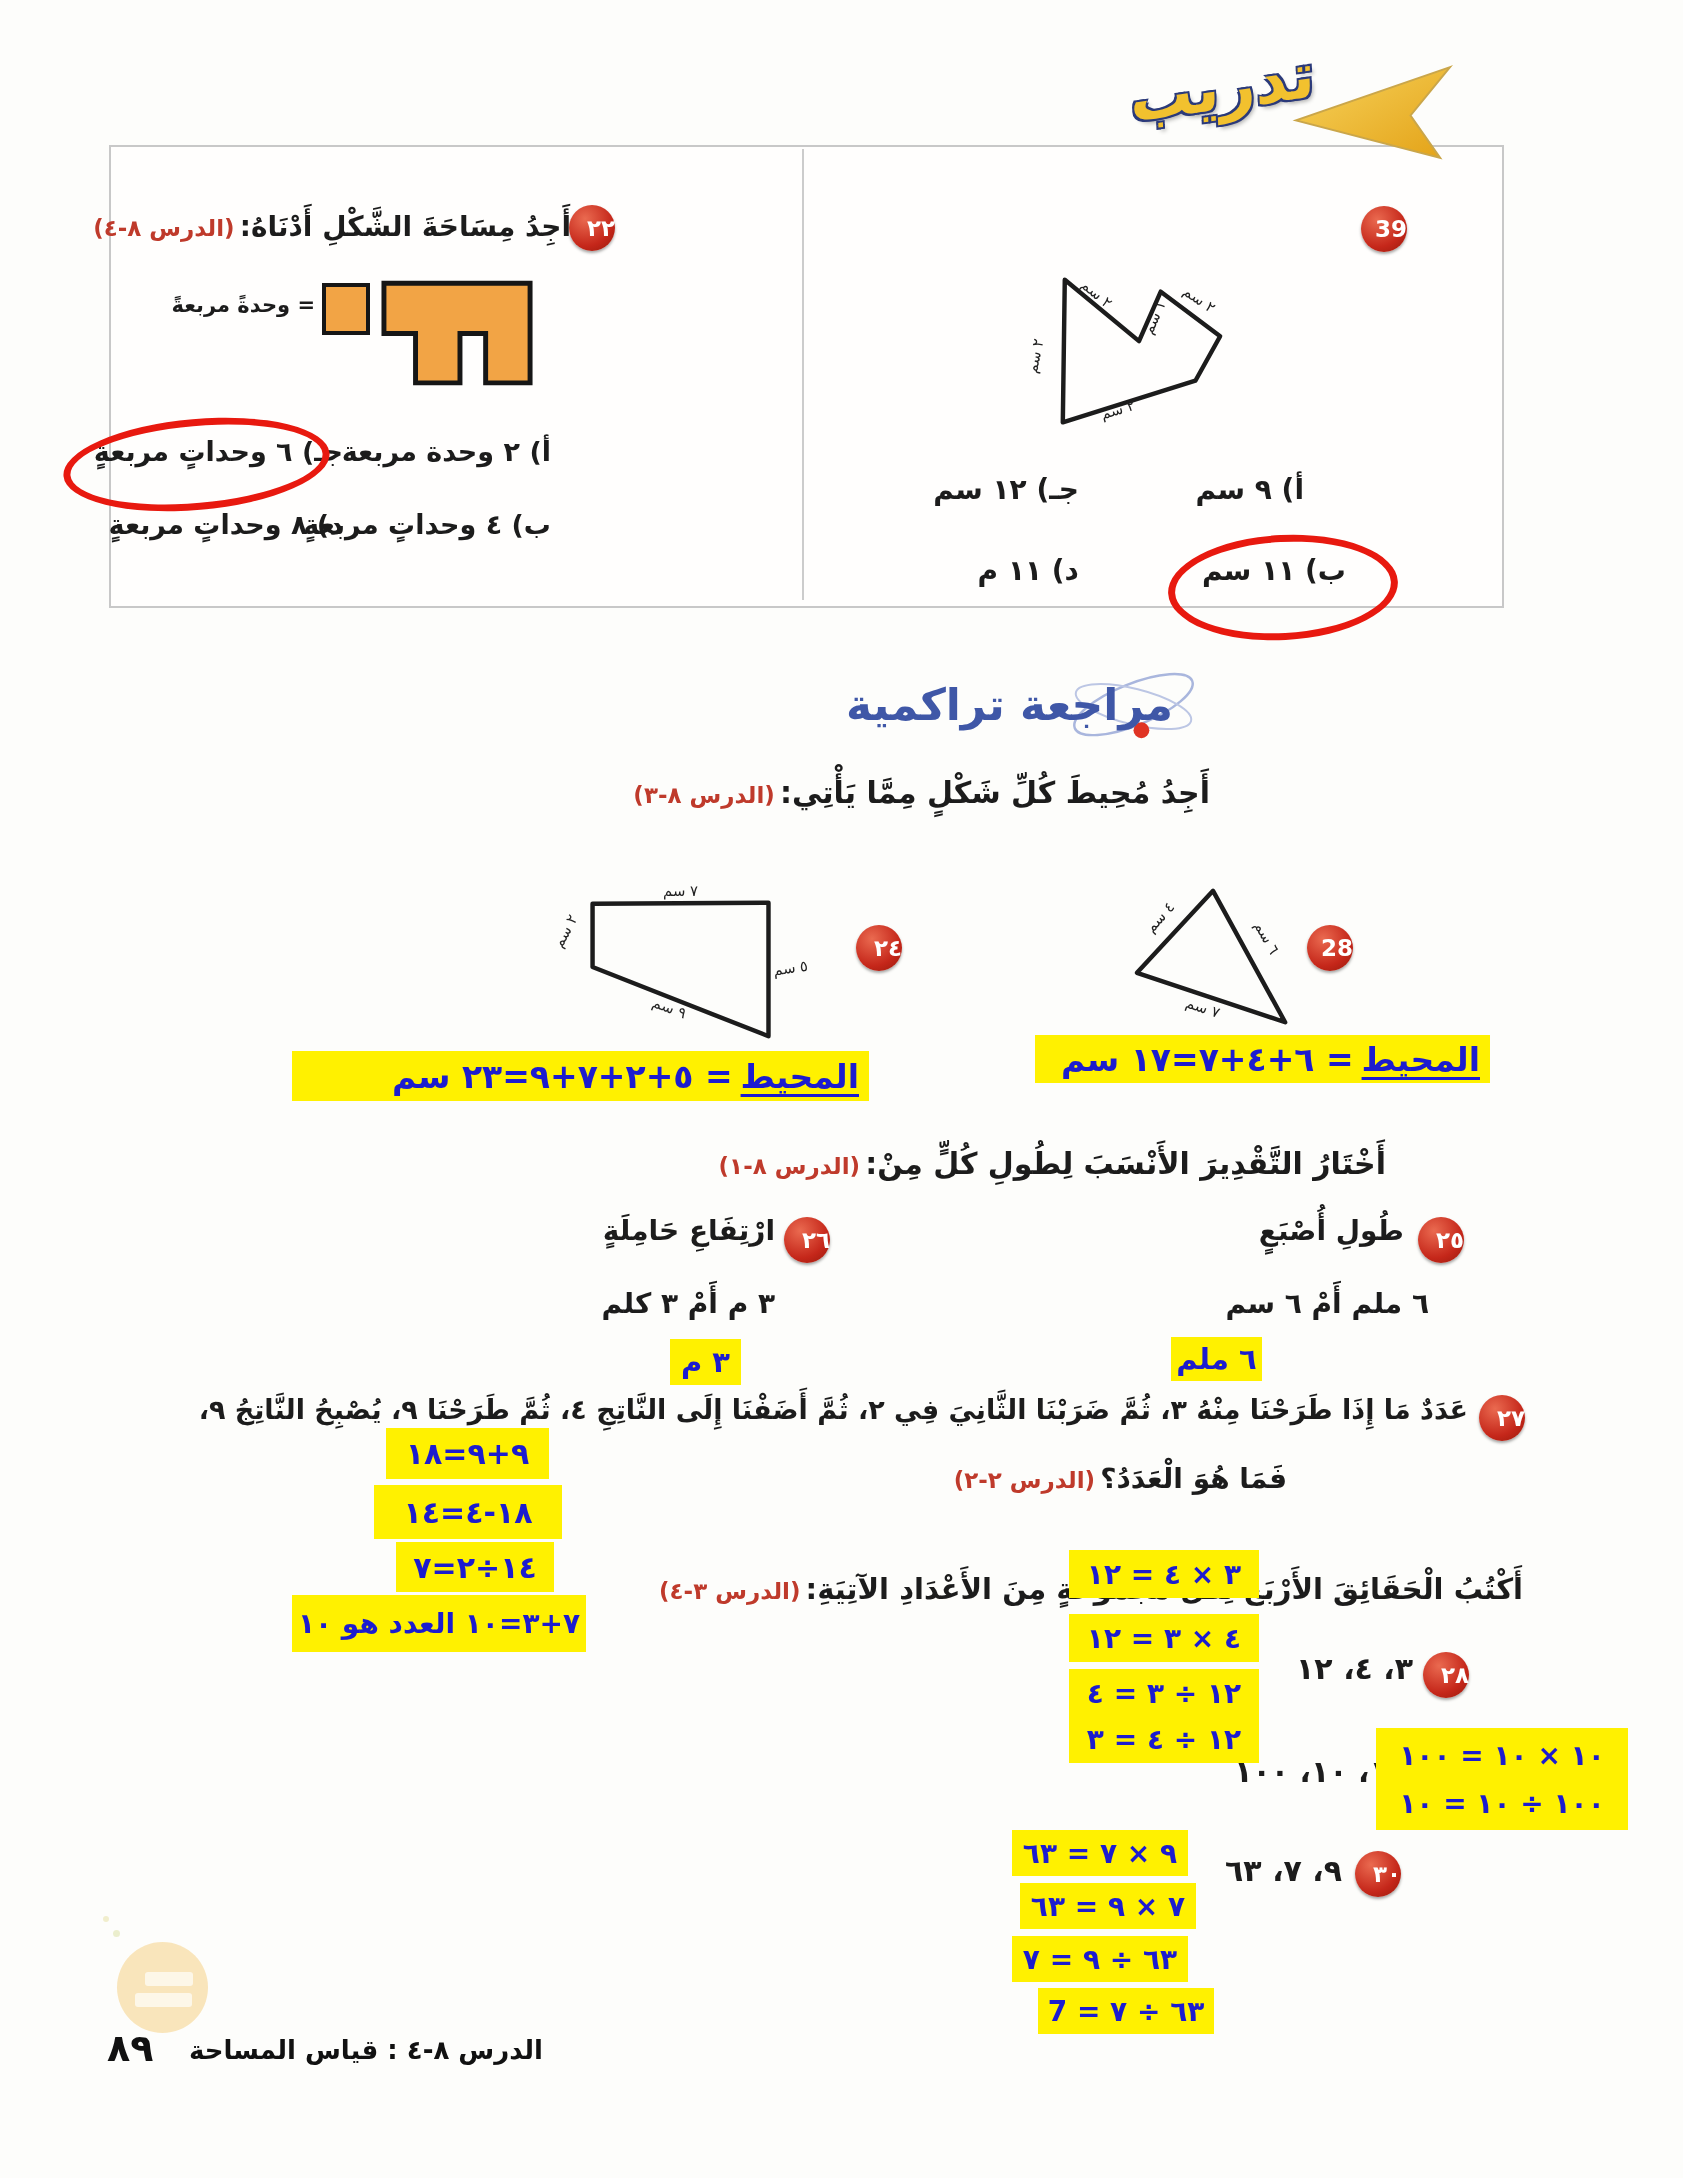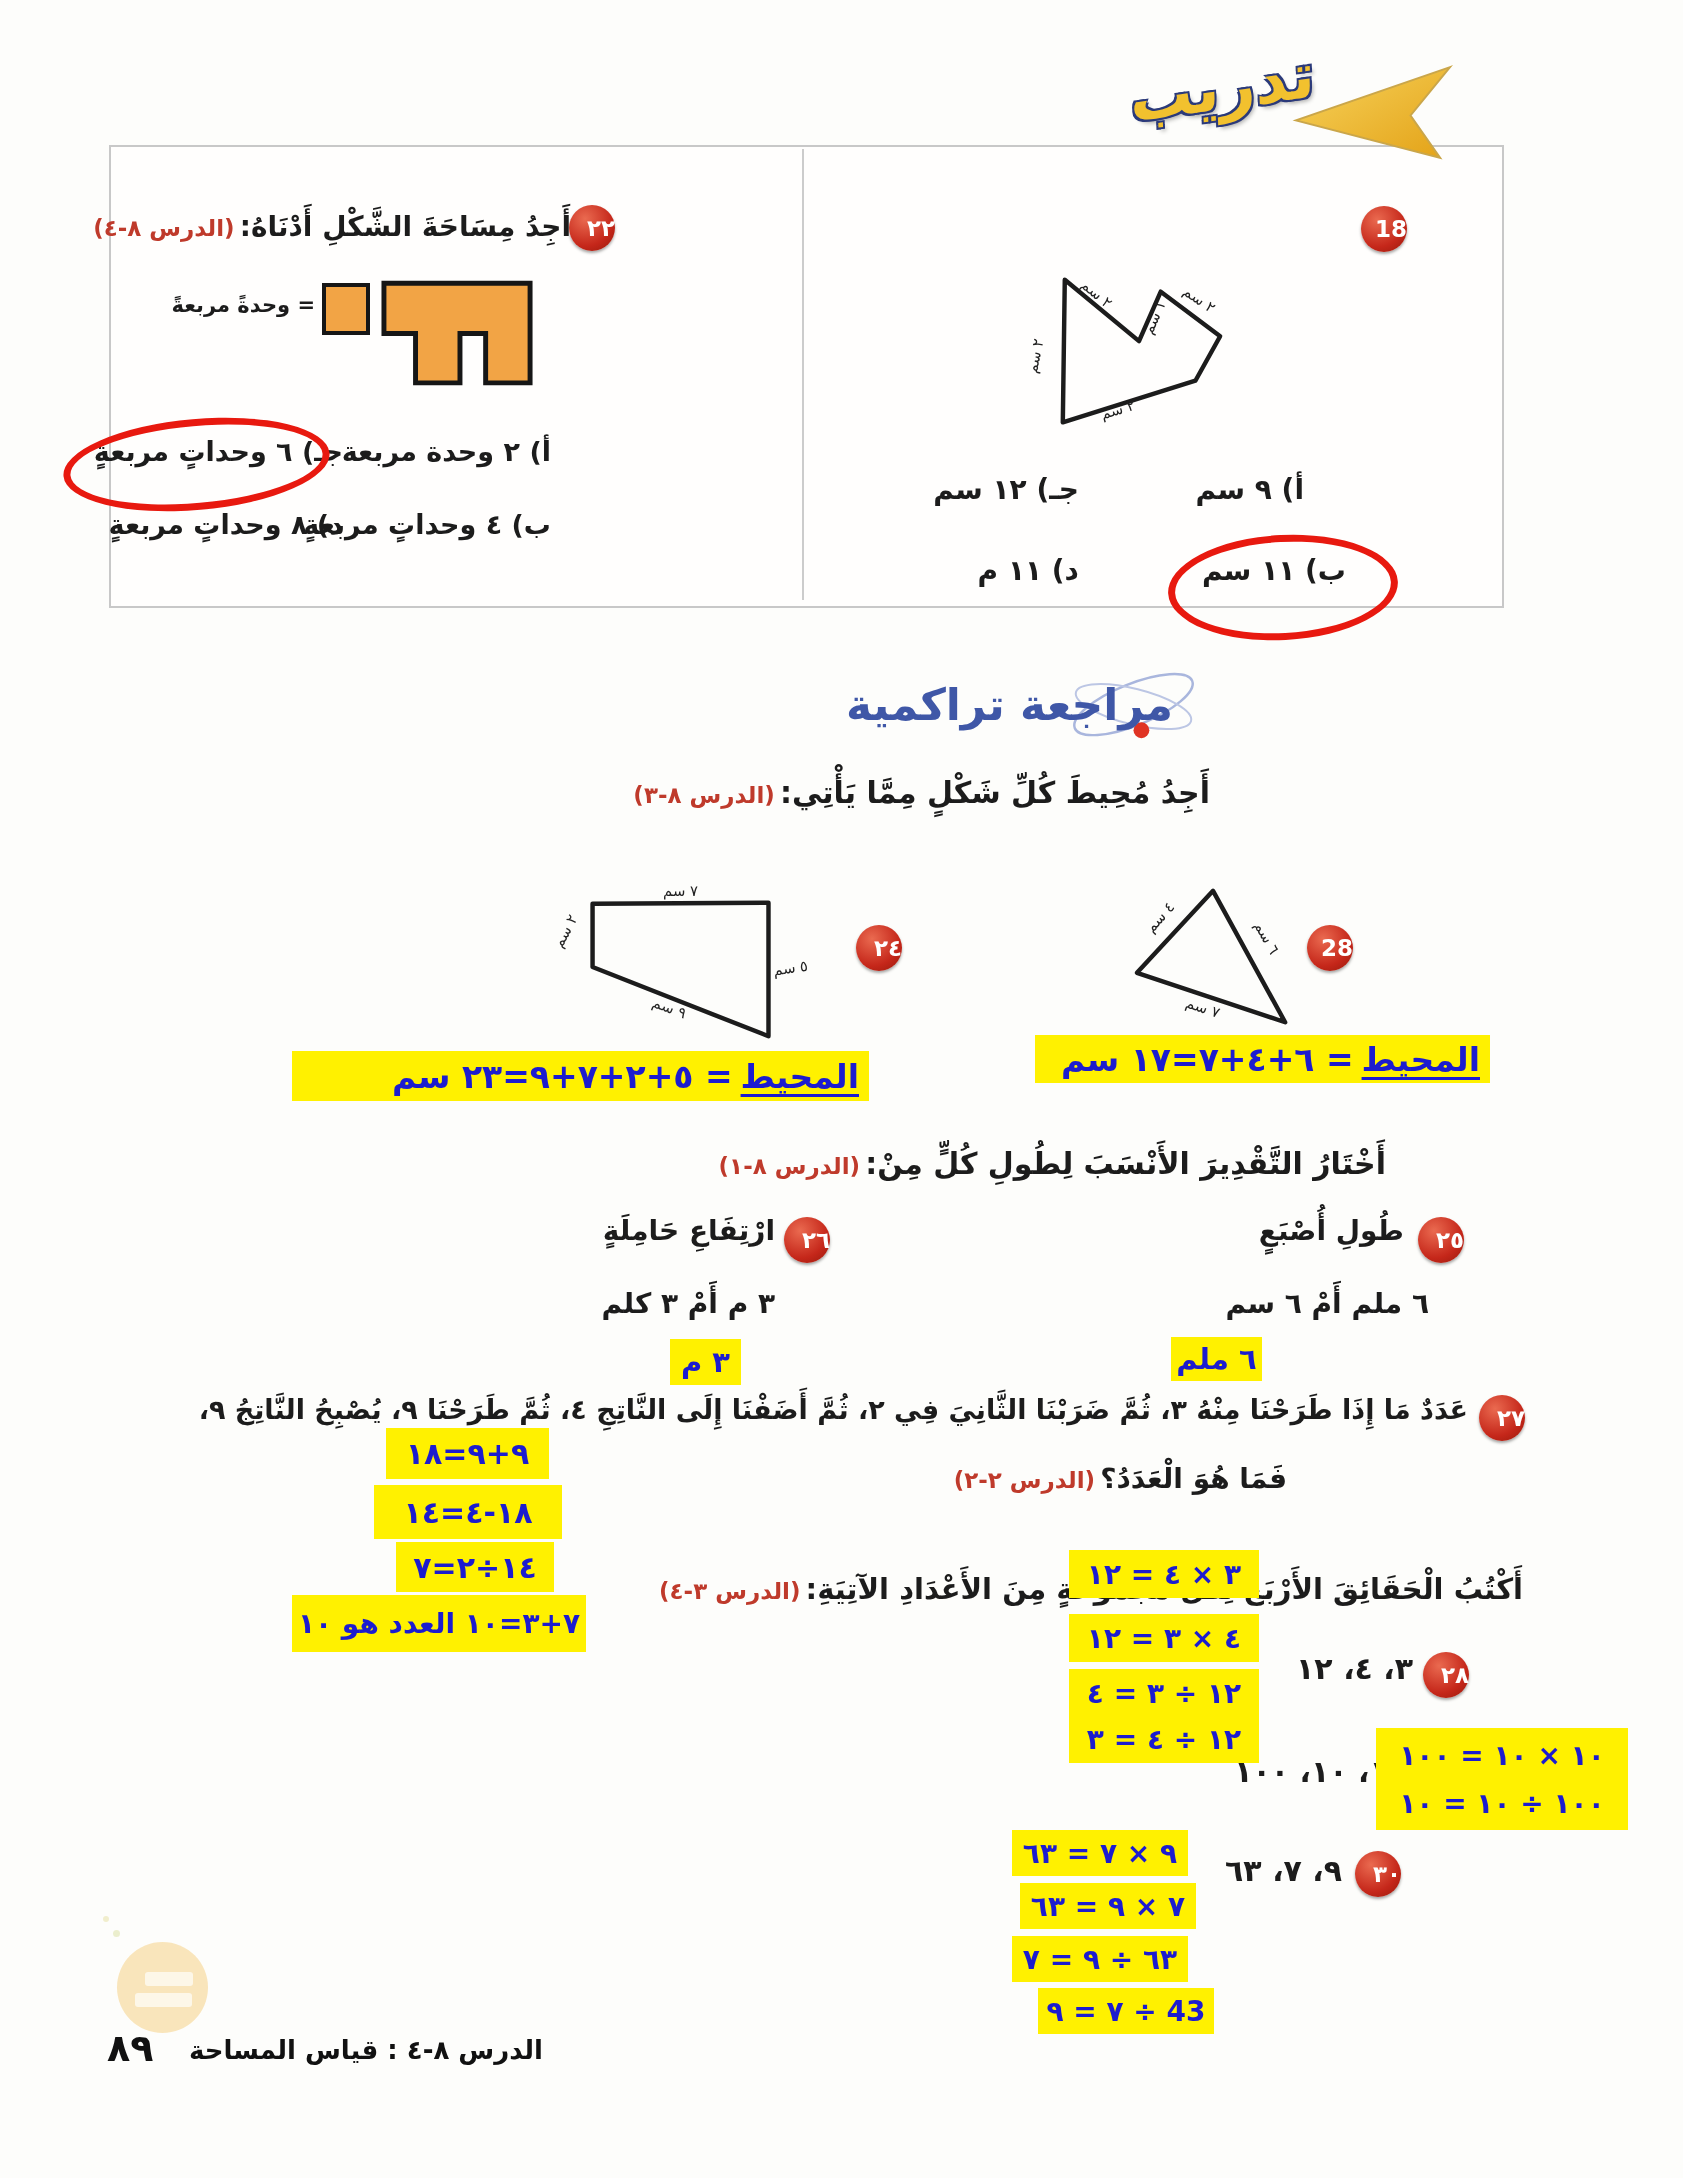"18" span { text: 18 -> 39 }
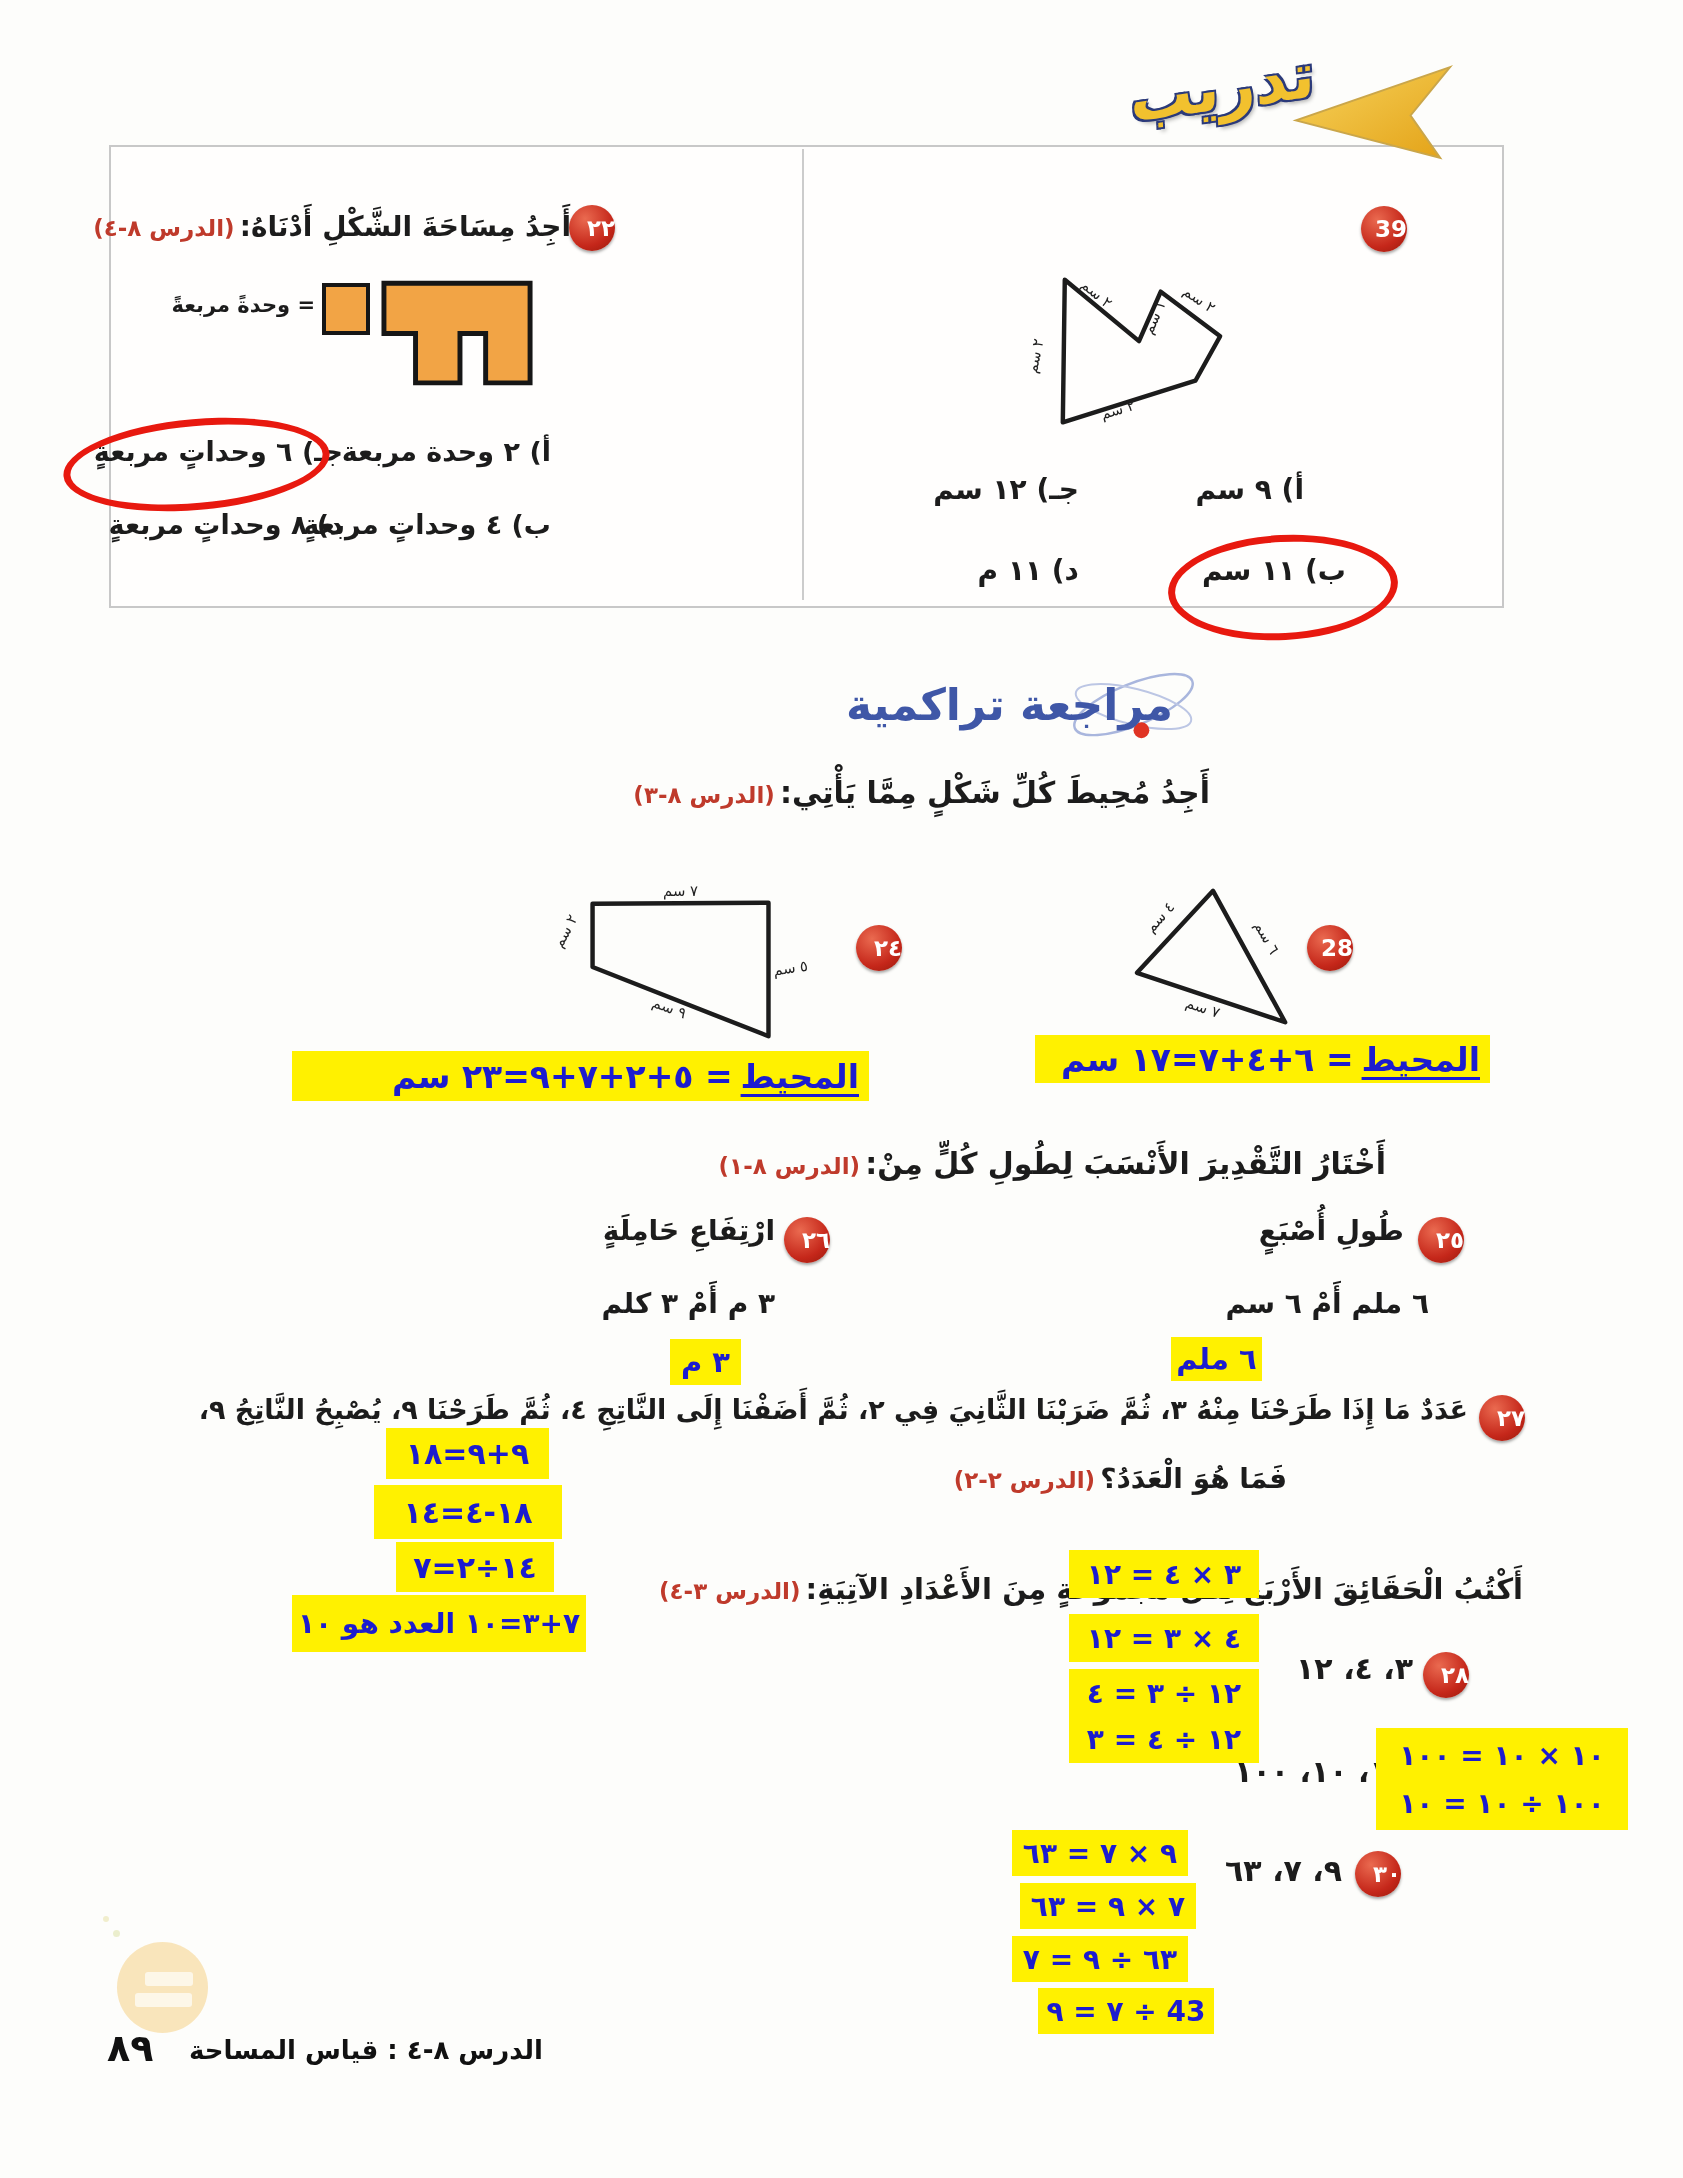"43 ÷ ٧ = ٩" div.abs { text: 43 ÷ ٧ = ٩ -> ٦٣ ÷ ٧ = 7 }
